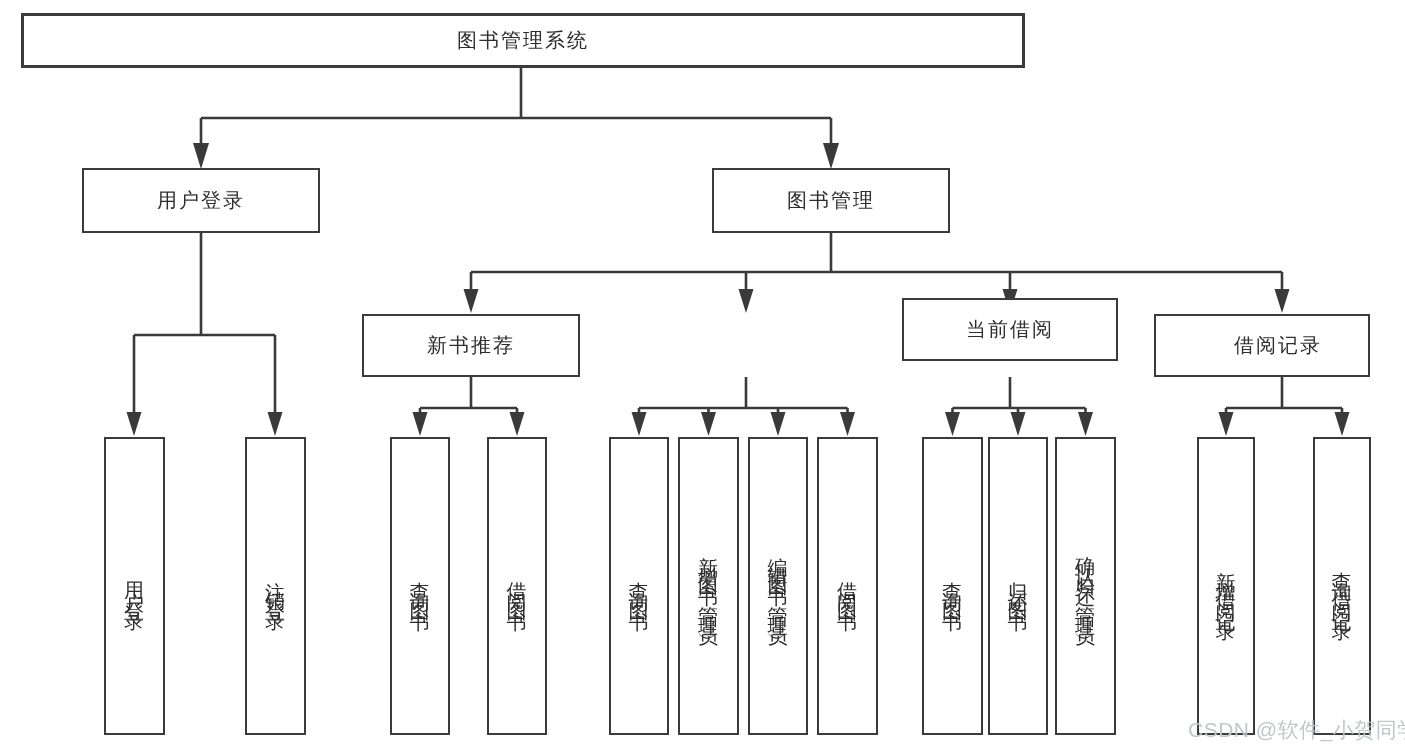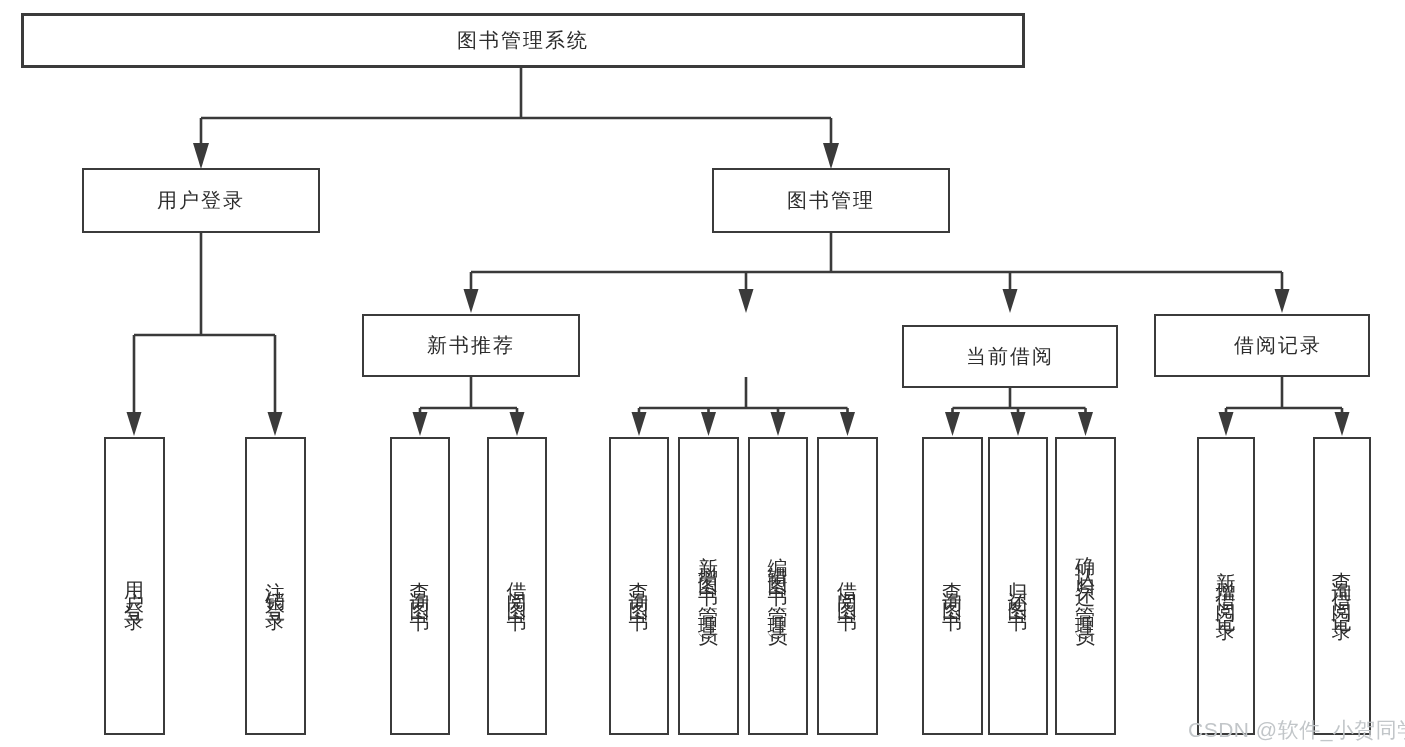"当前借阅" div.node { top: 325px -> 298px }
